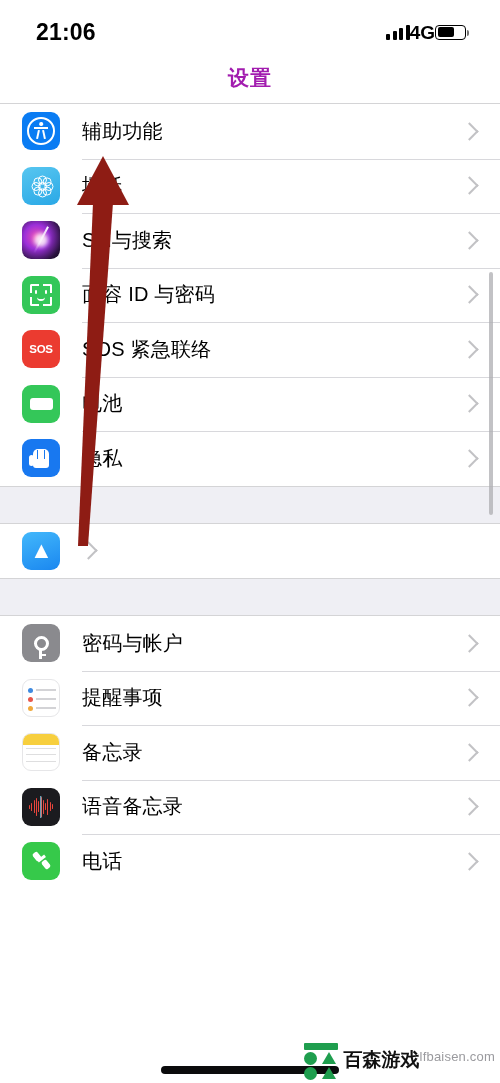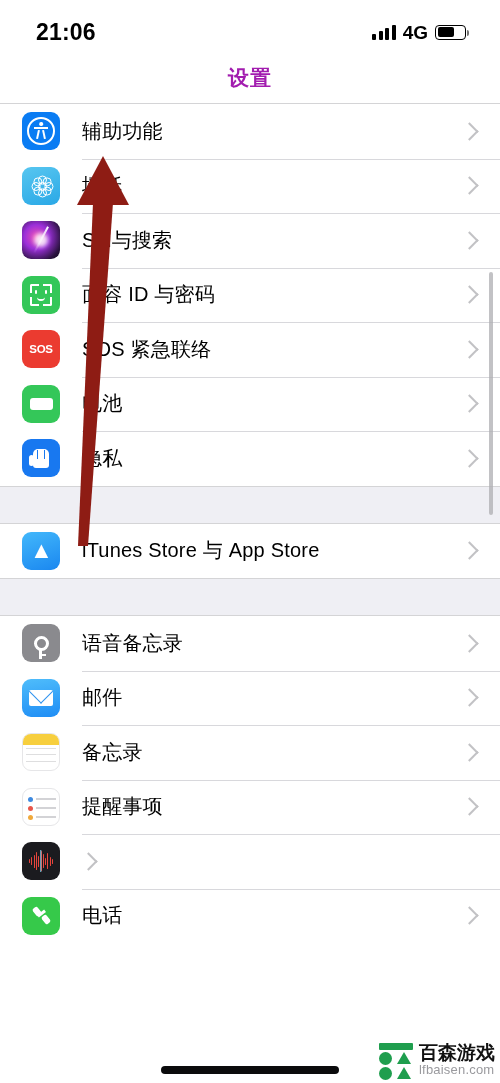"4G" .status-right { gap: 7px -> none }
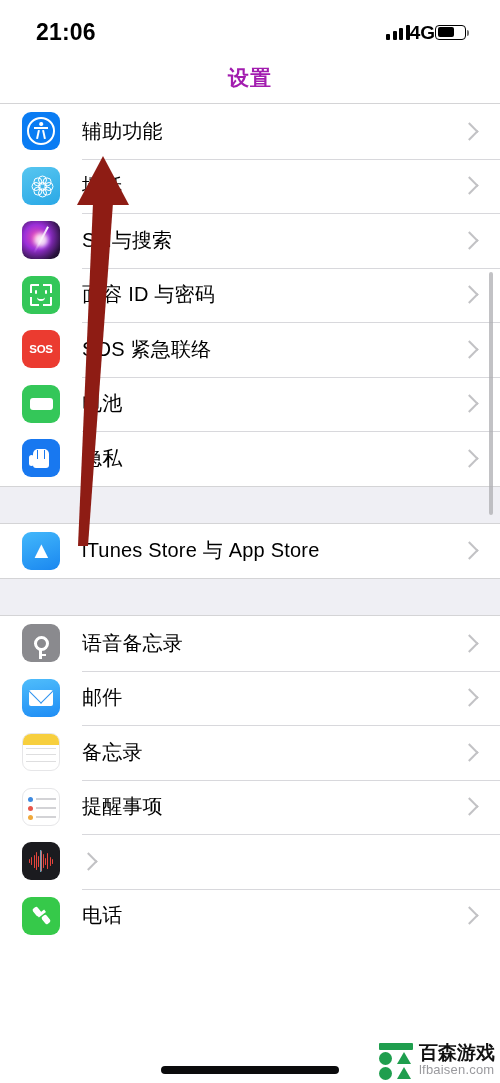"iTunes Store 与 App Store" div.row-label { html: <div>iTunes Store 与 App Store</div> -> none }
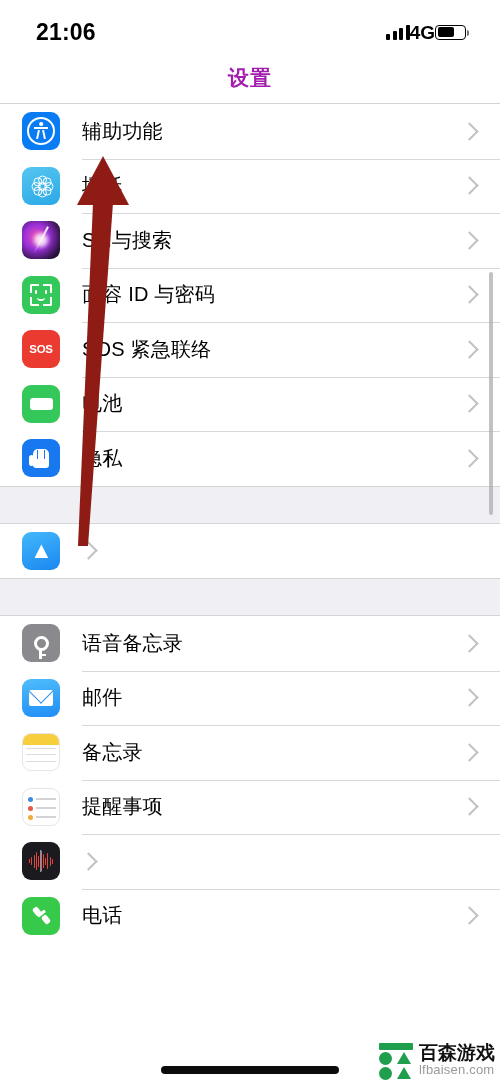"语音备忘录" div.row-label { text: 语音备忘录 -> 密码与帐户 }
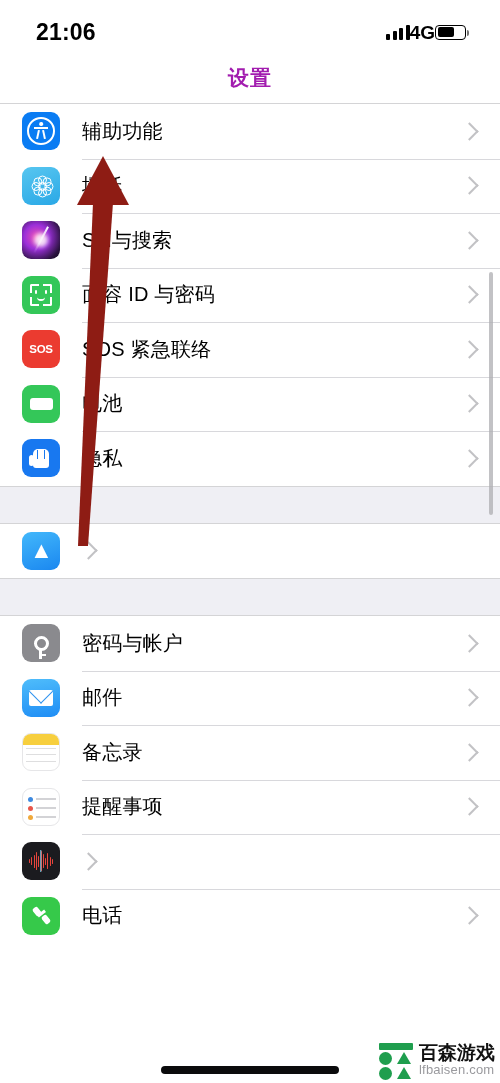"邮件" div.row { html: <div> <div> <div></div> </div> <div>邮件</div> <div></div> </div> -> none }
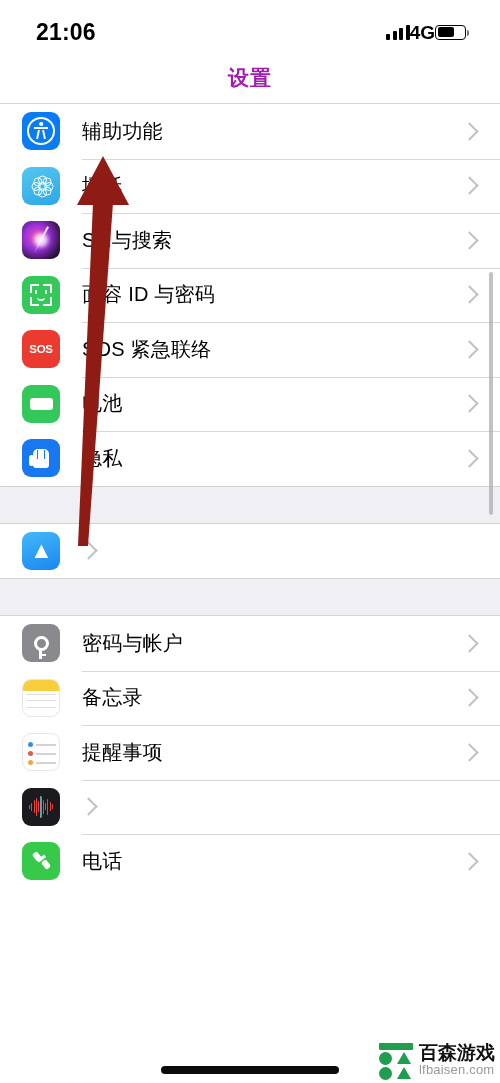"备忘录" div.row { order: before "提醒事项" -> after "提醒事项" }
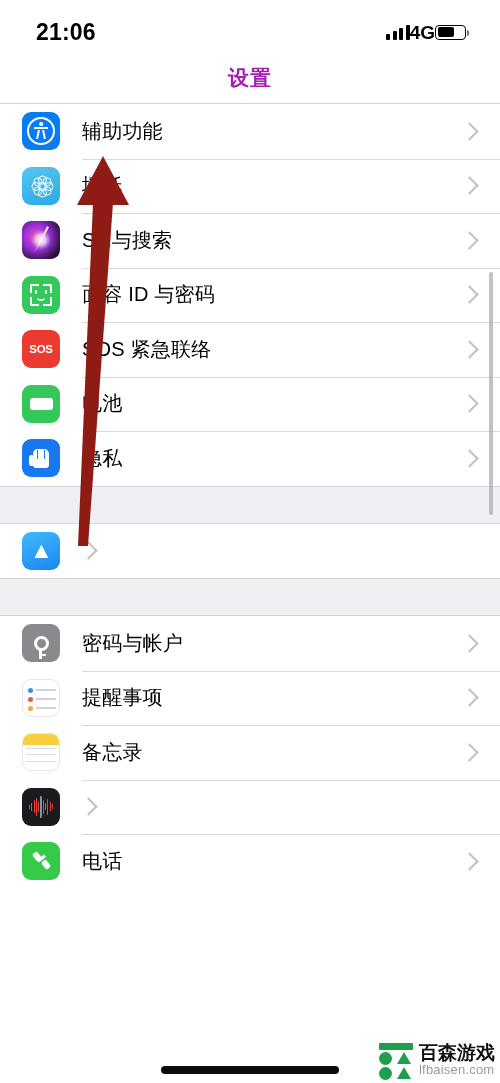"语音备忘录" div.row-label { html: none -> <div>语音备忘录</div> }
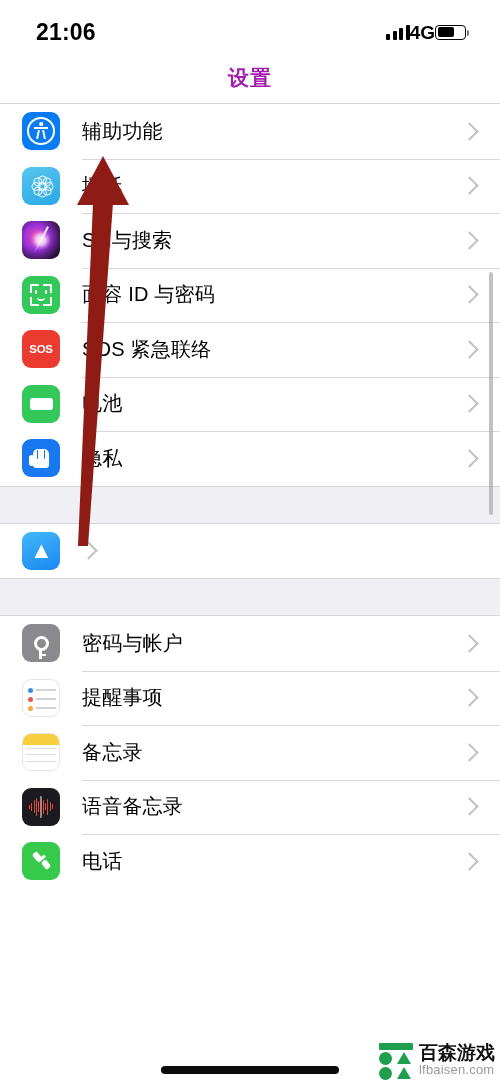"百森游戏" .wm-text { flex-direction: column -> none }
